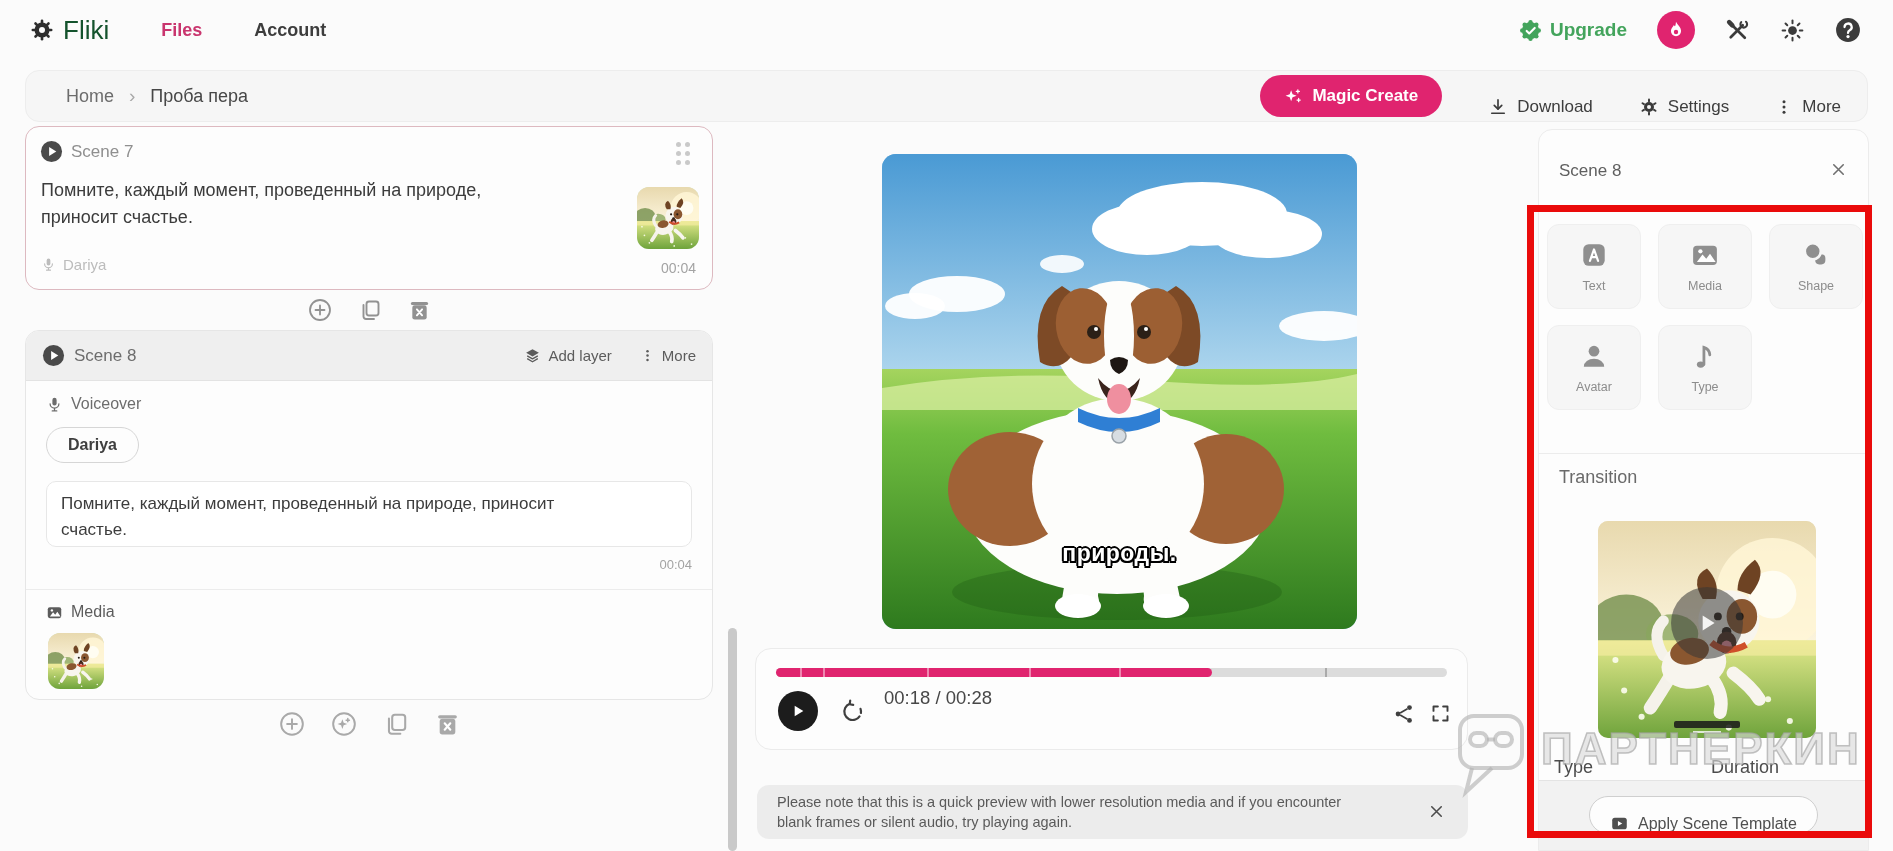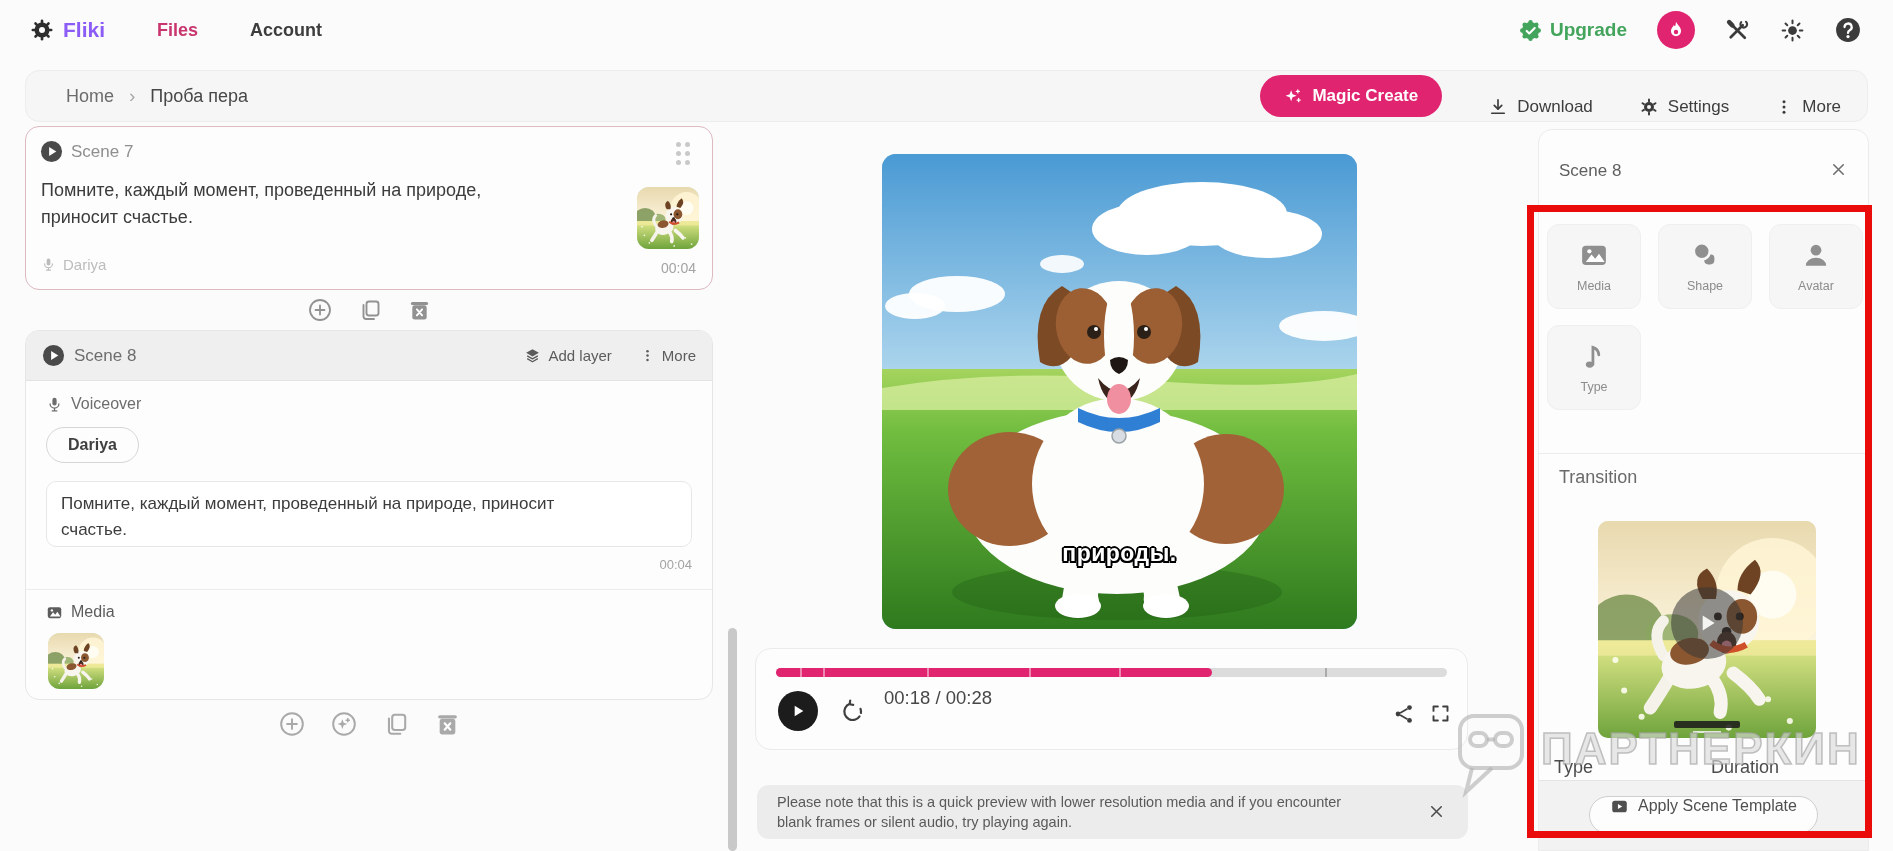"Fliki" .brand-name { color: #8b5cf6 -> #14532d; font-size: 21px -> 26px; font-weight: bold -> normal }
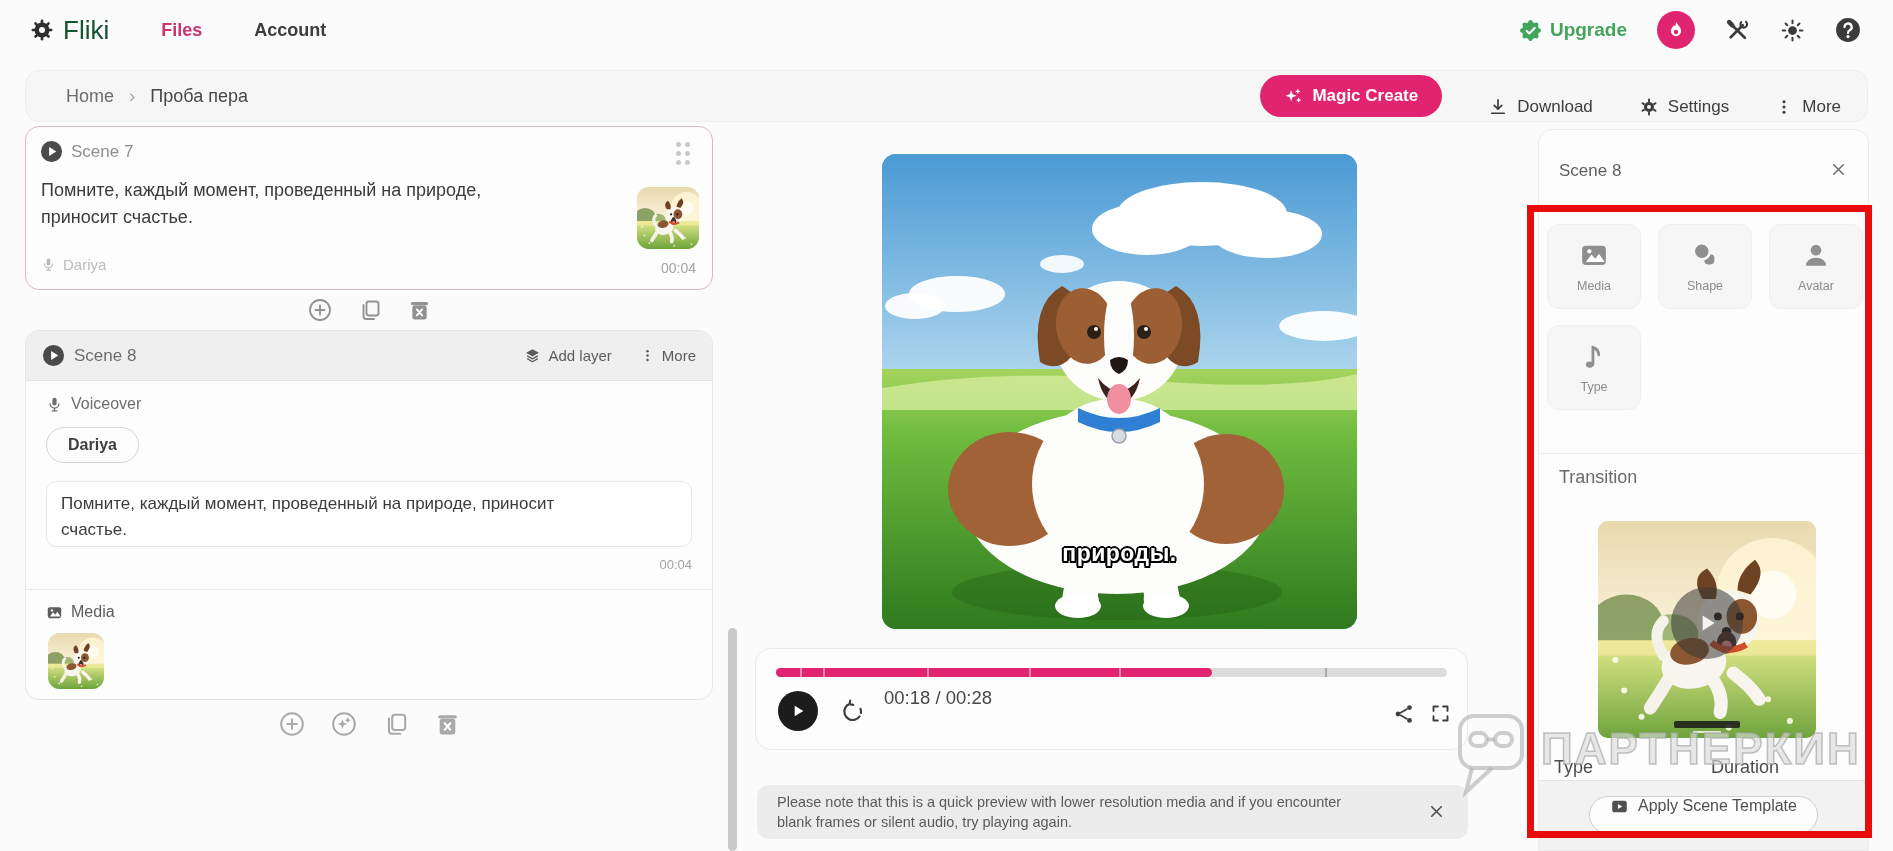"Text" div.tool-btn { html: none -> <div> <span> <svg> <rect></rect> <path></path> </svg> </span> <span>Text</span> </div> }
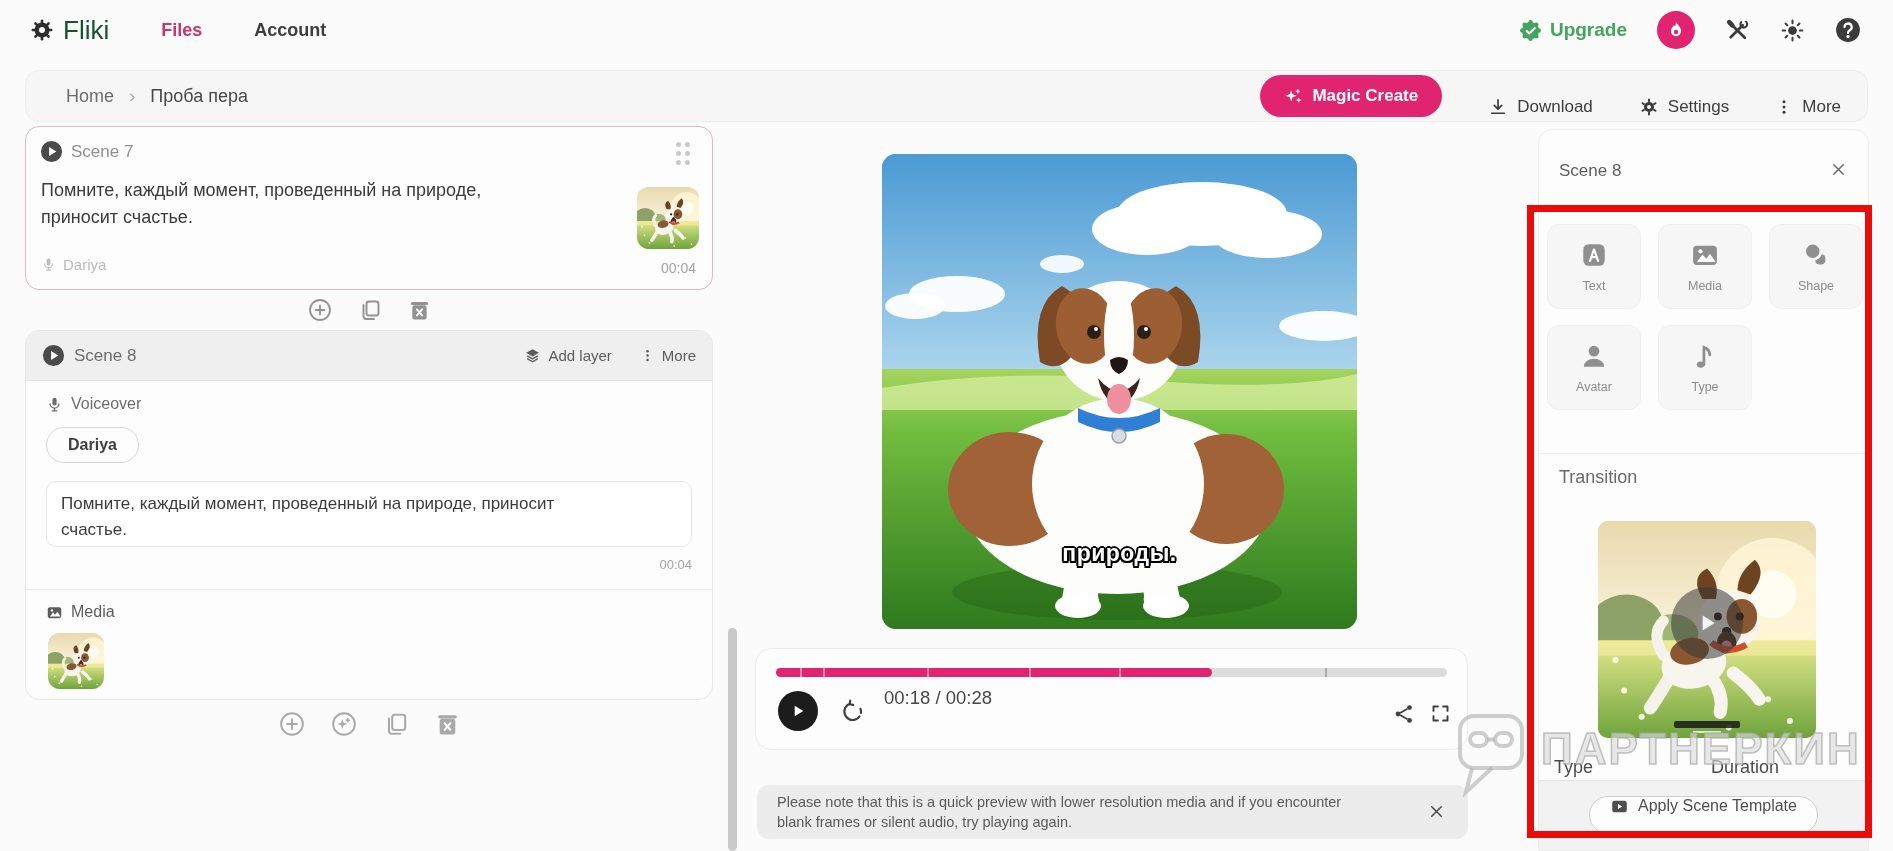"Apply Scene Template" .apply-btn { align-items: flex-start -> flex-end }
